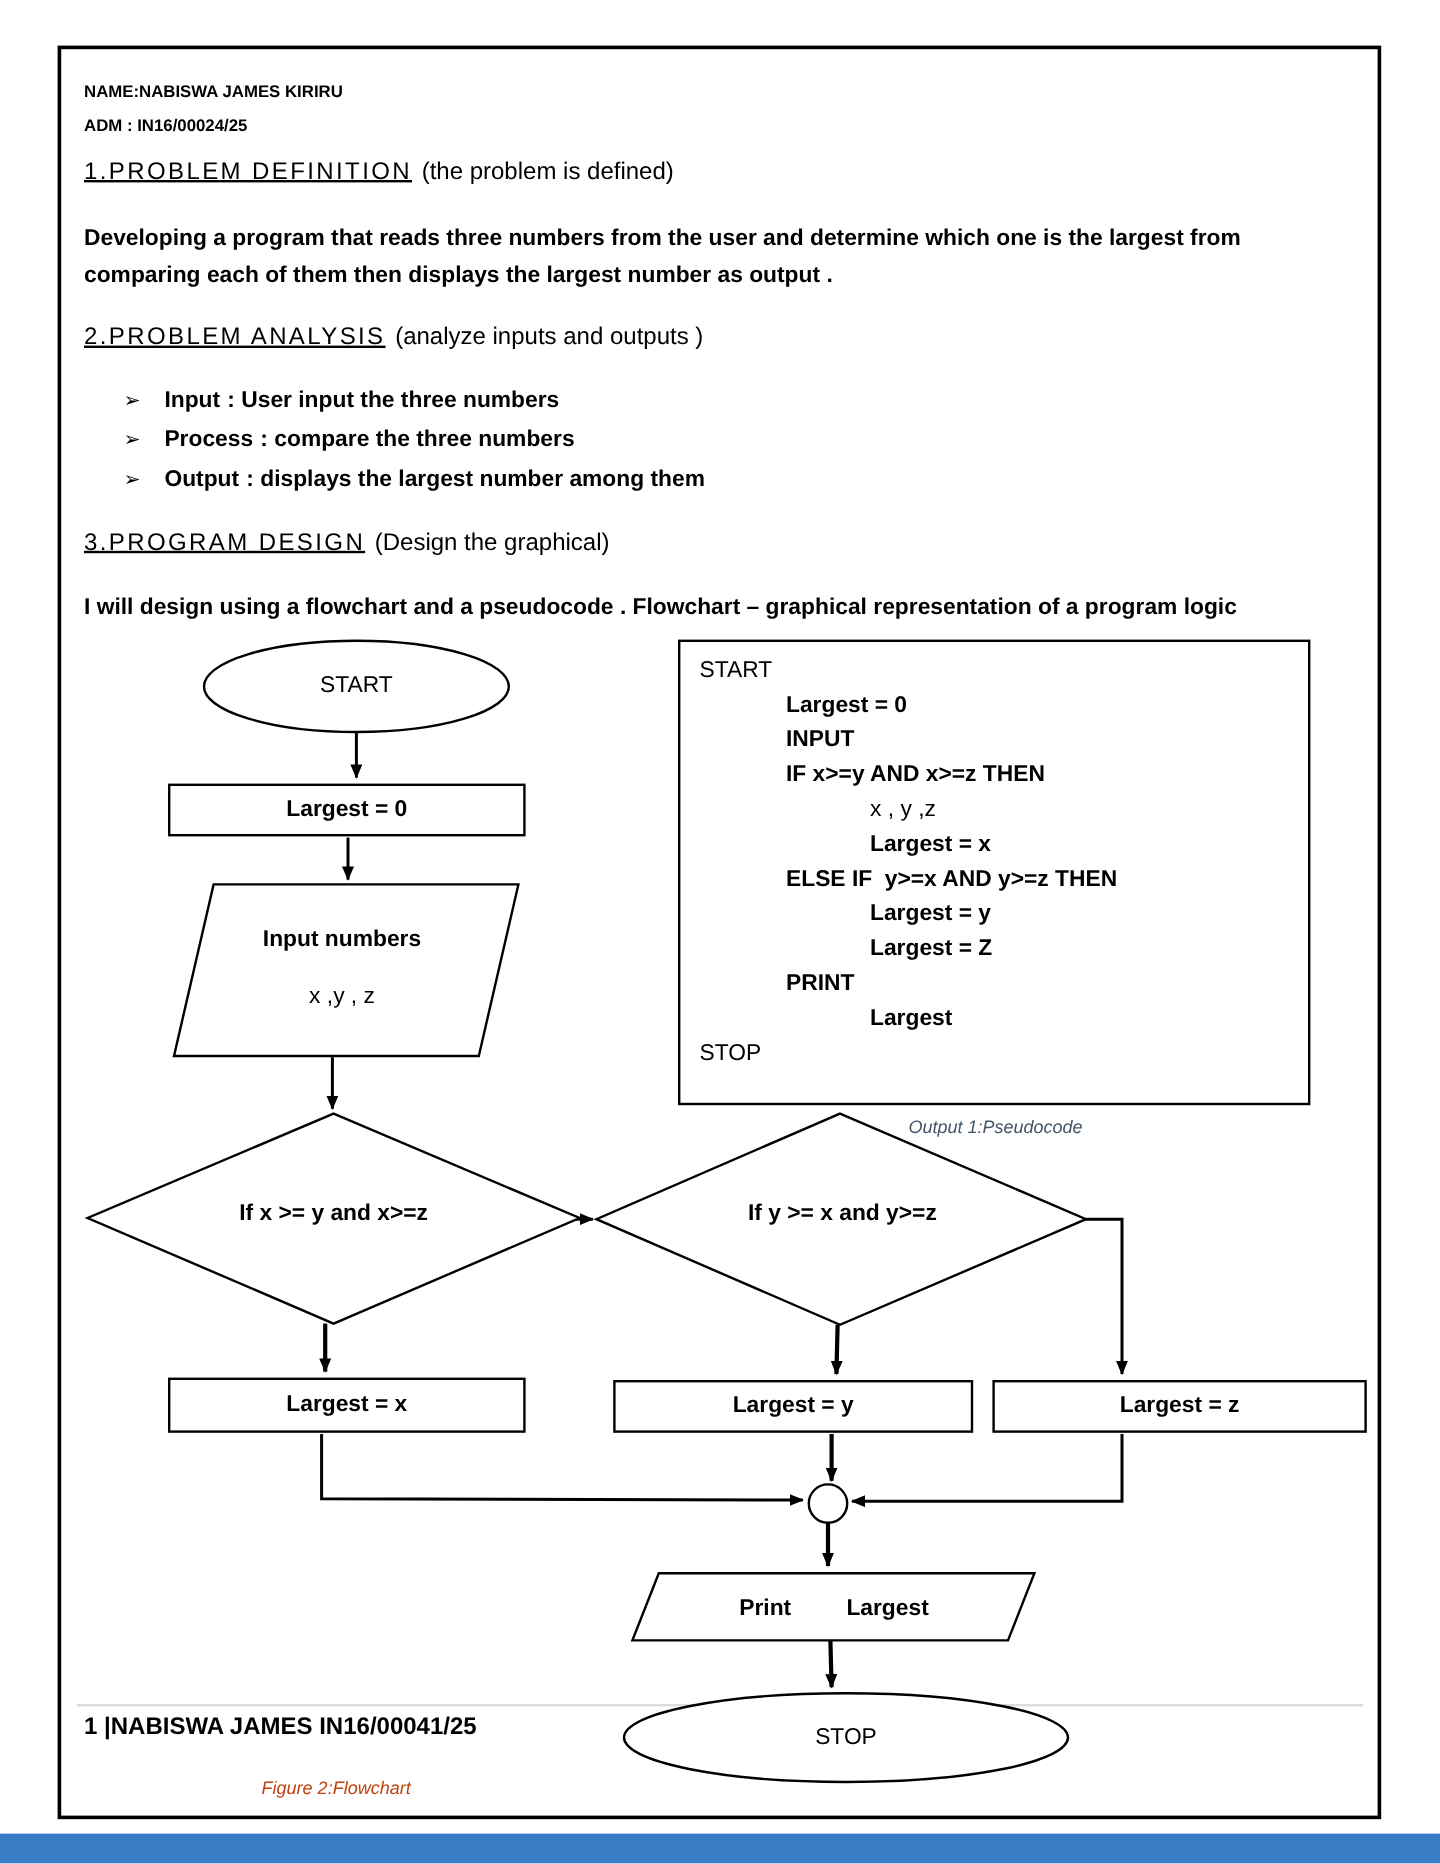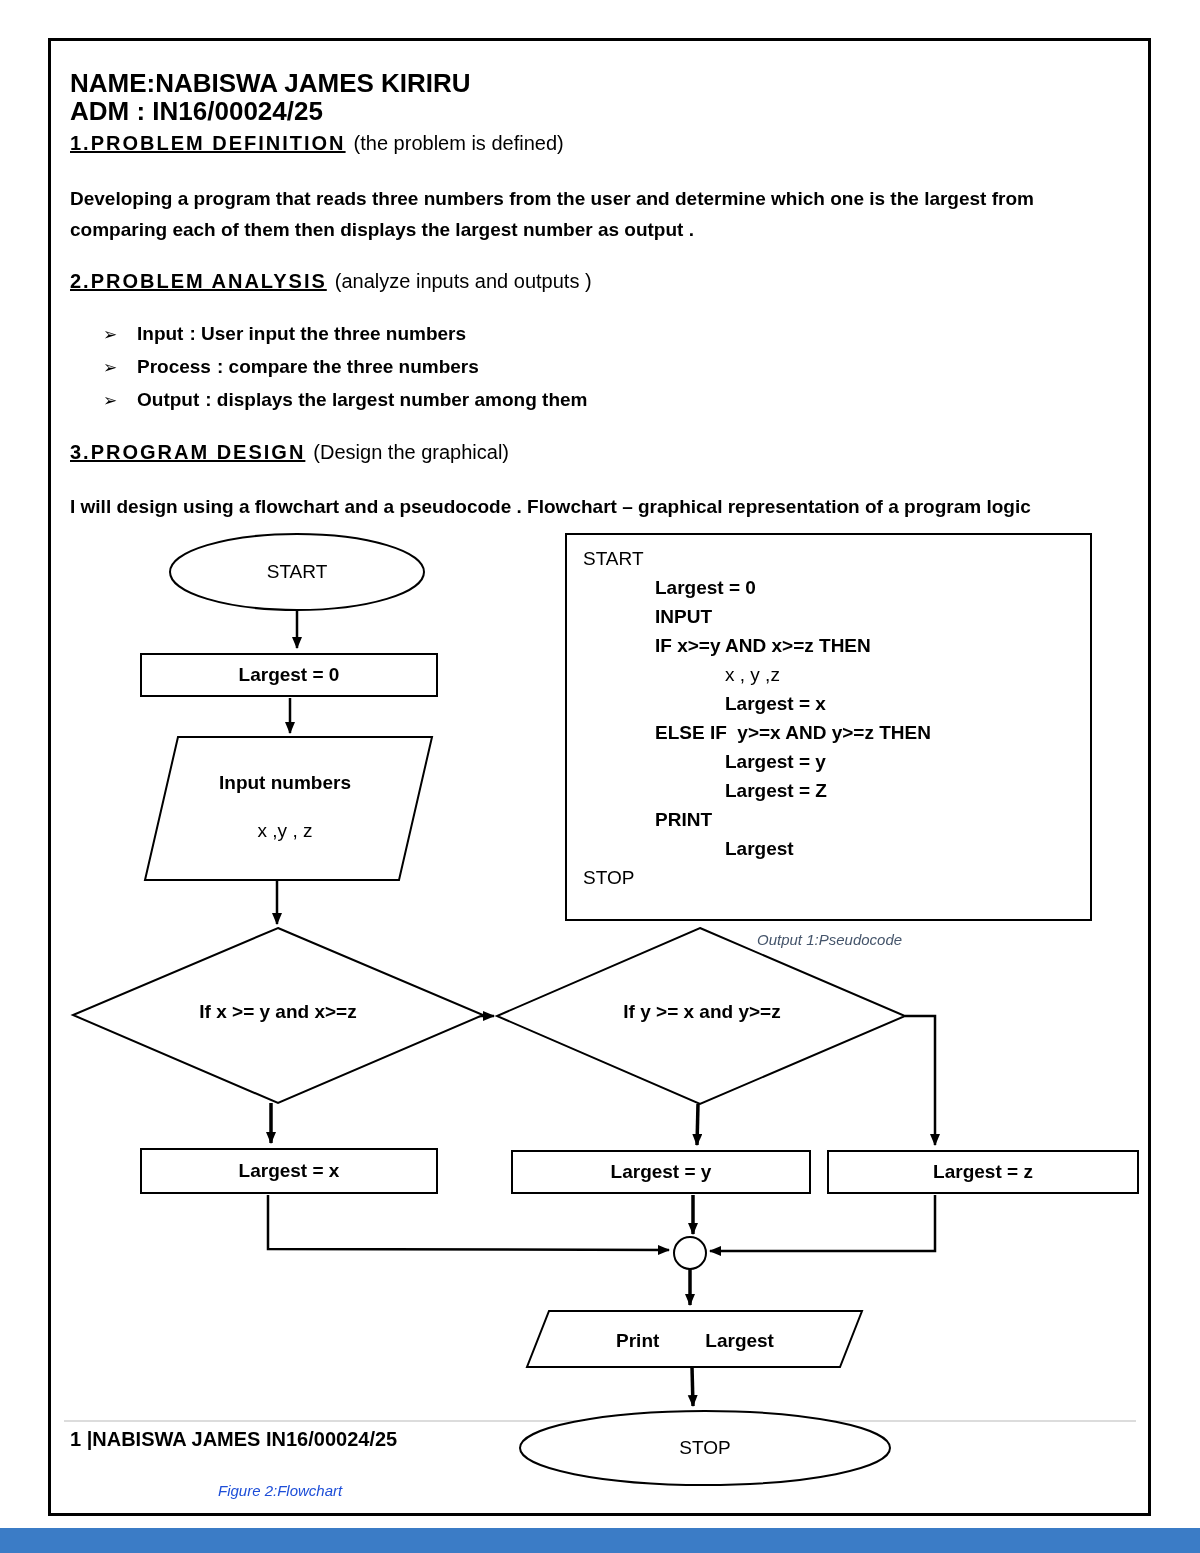"NAME:NABISWA JAMES KIRIRU" .hline { font-size: 26px -> 14px }
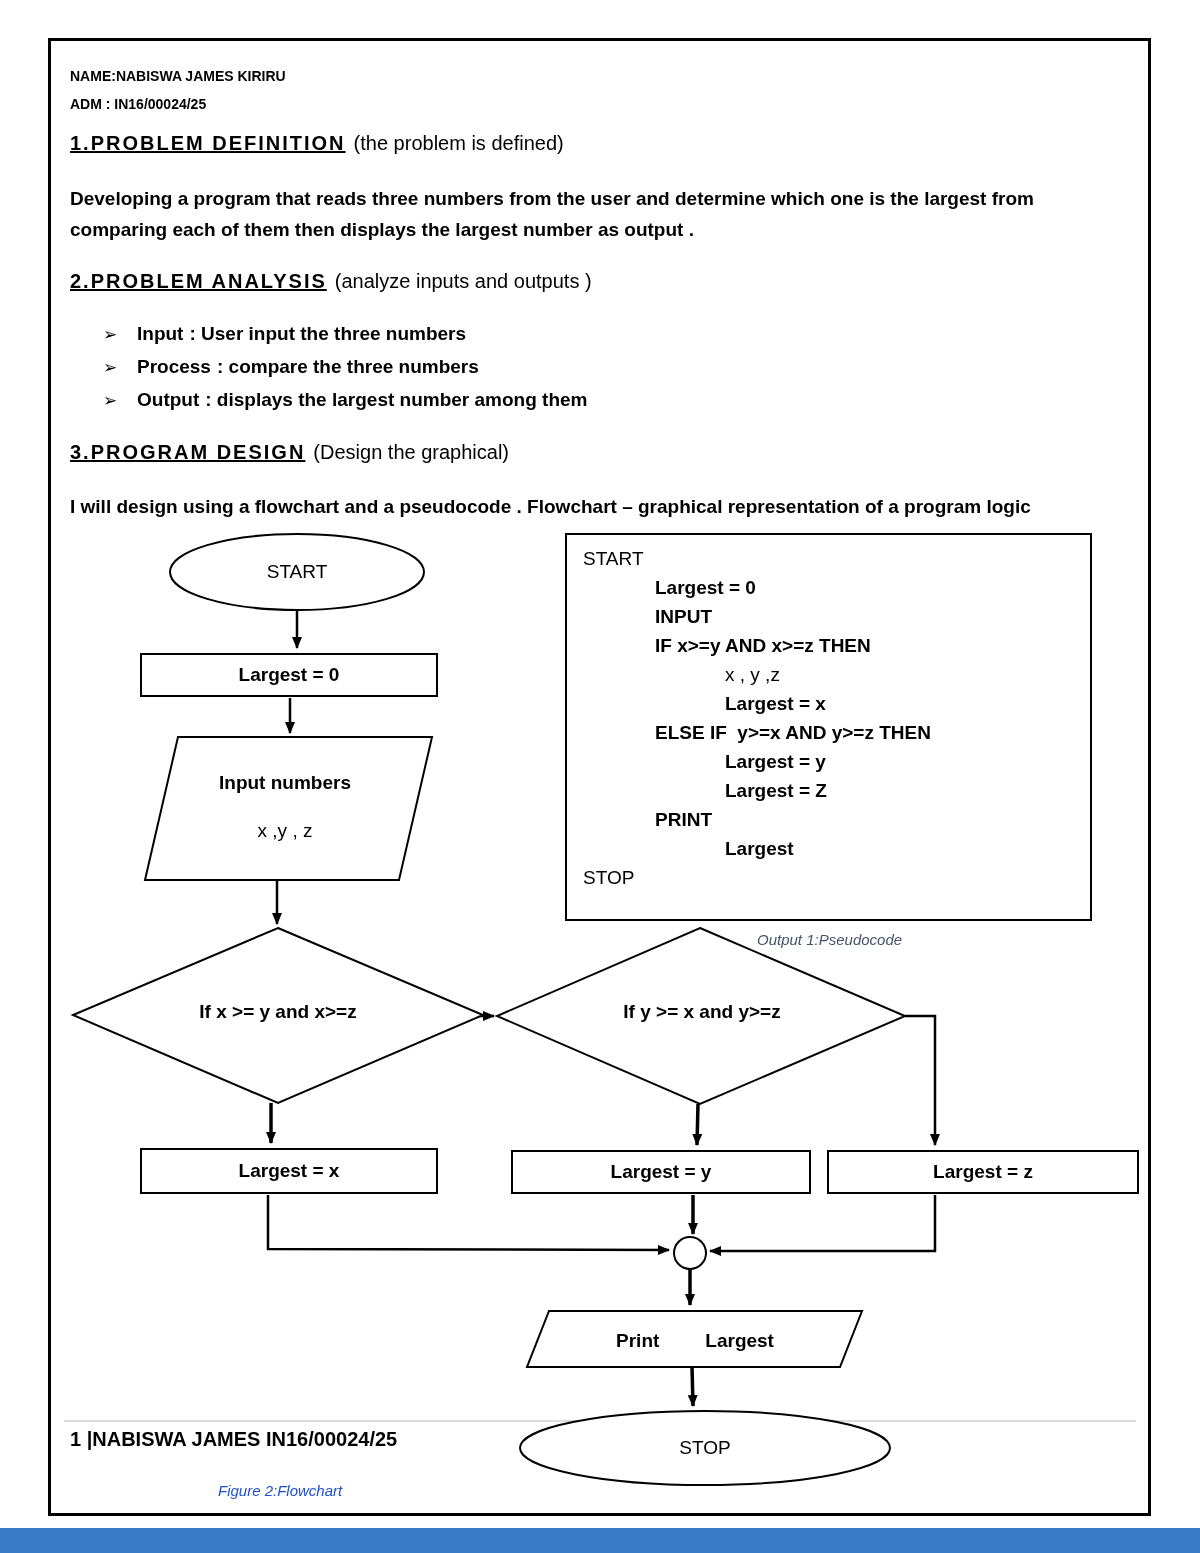"1.PROBLEM DEFINITION" .hb { font-weight: bold -> normal }
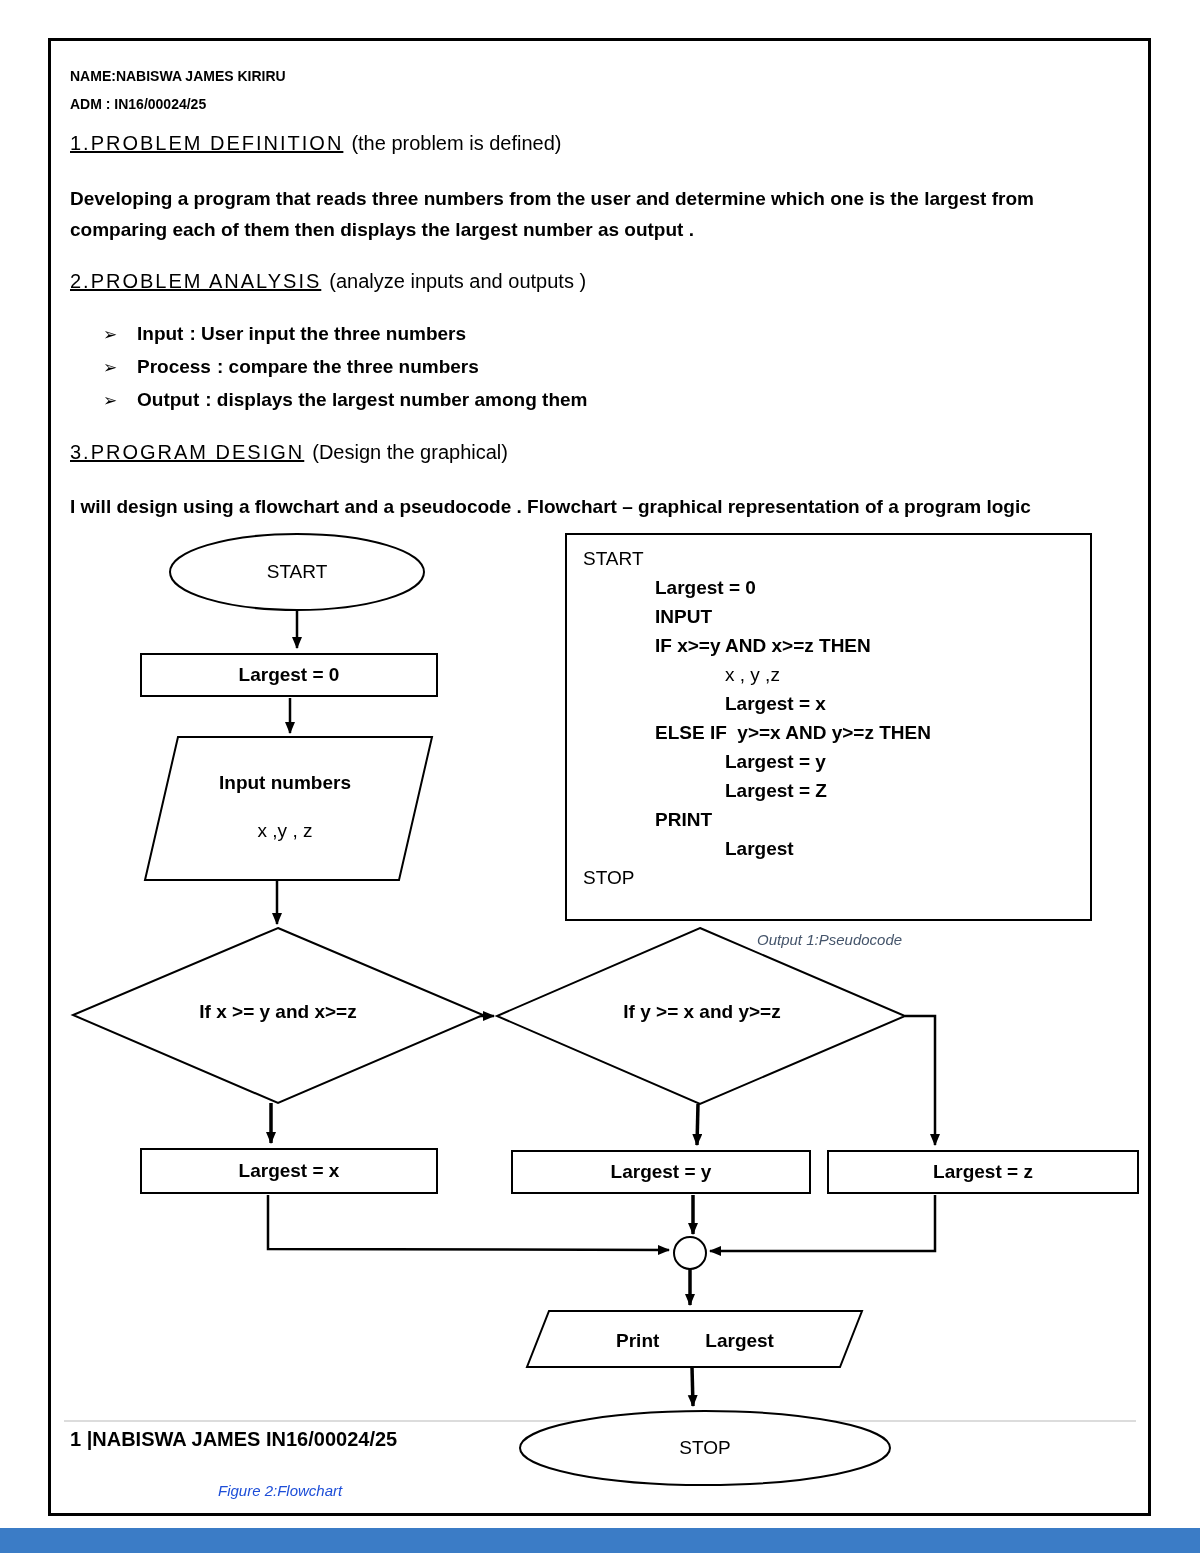"1 |NABISWA JAMES IN16/00024/25" div.abs { text: IN16/00024/25 -> IN16/00041/25 }
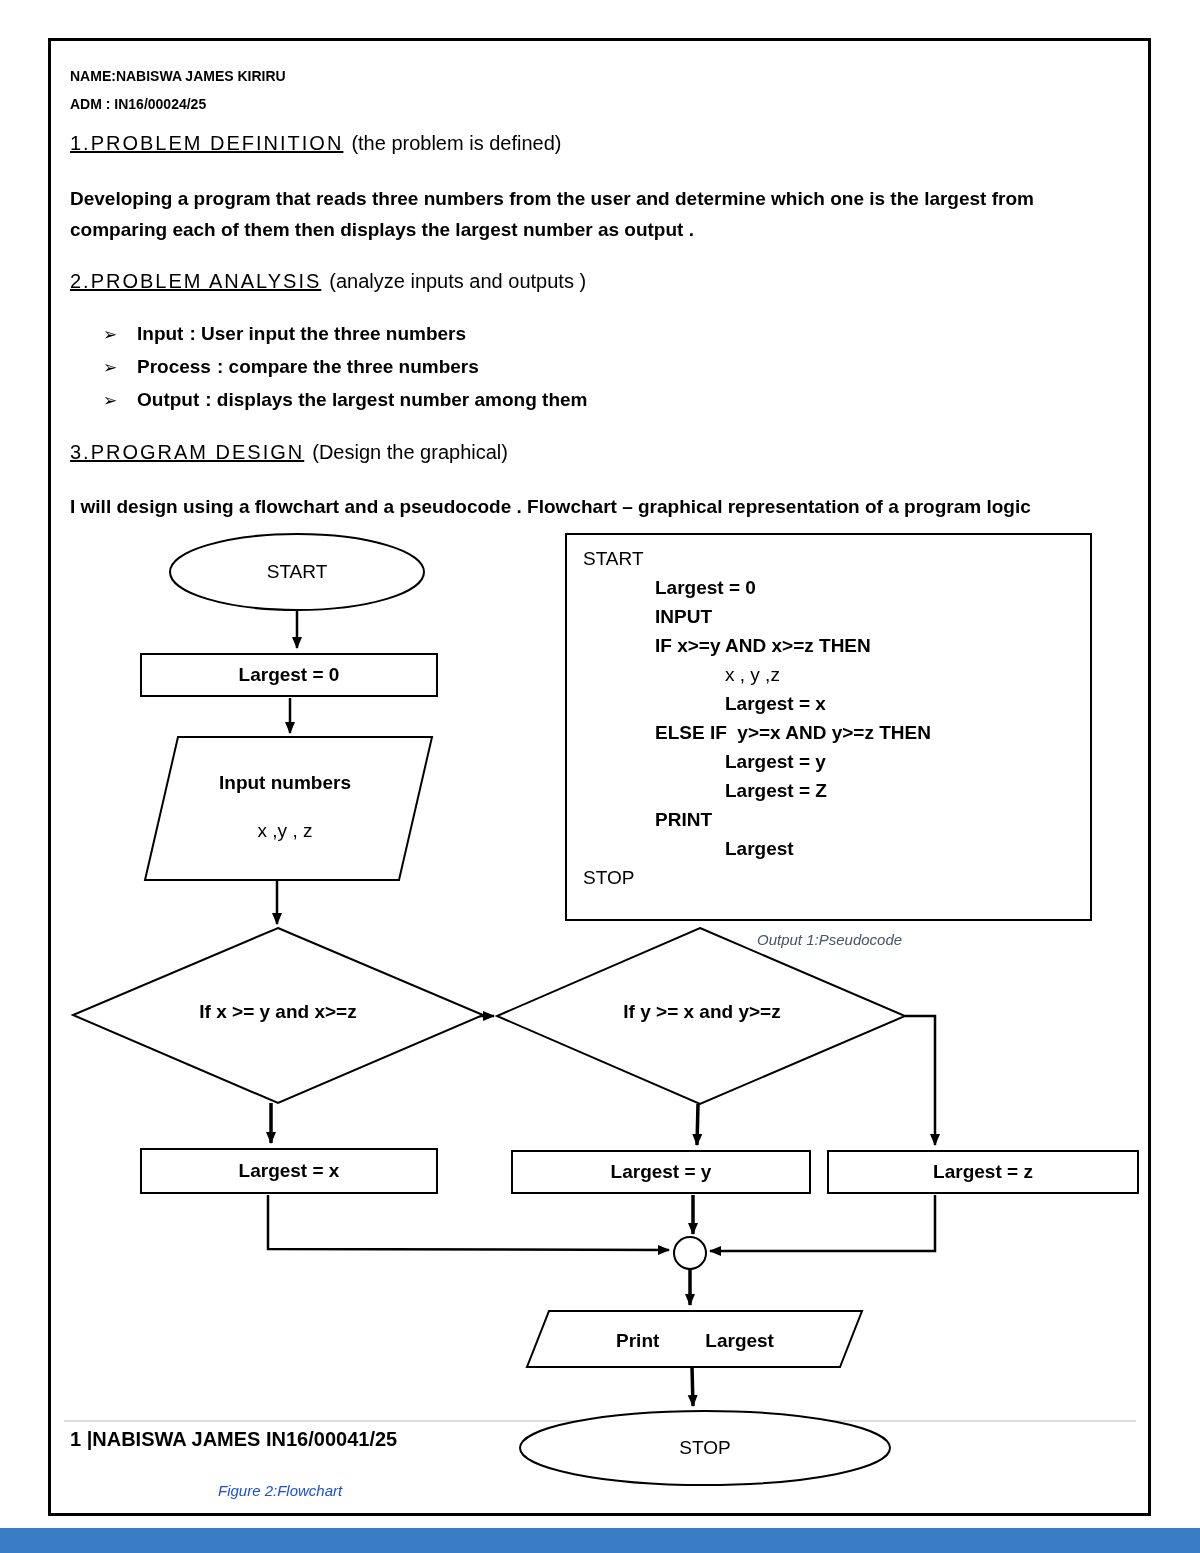"Figure 2:Flowchart" div.abs { color: #1d4ed8 -> #c2410c }
